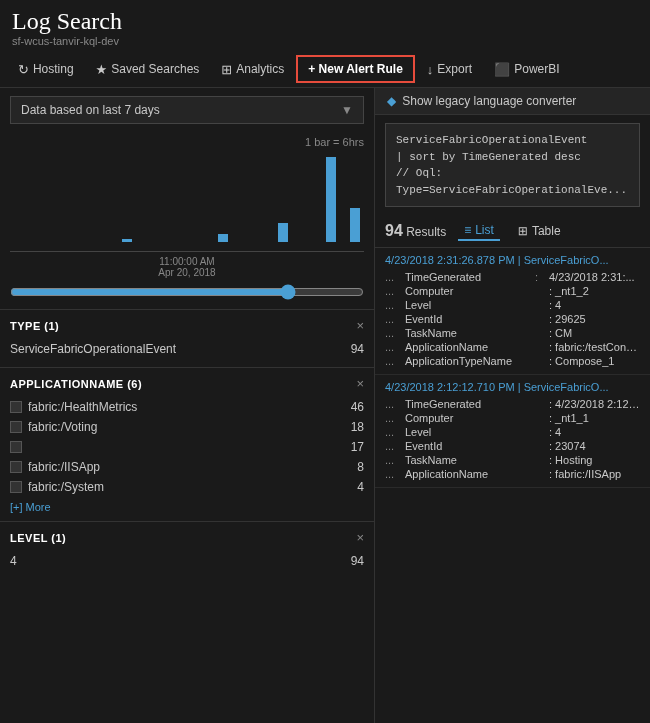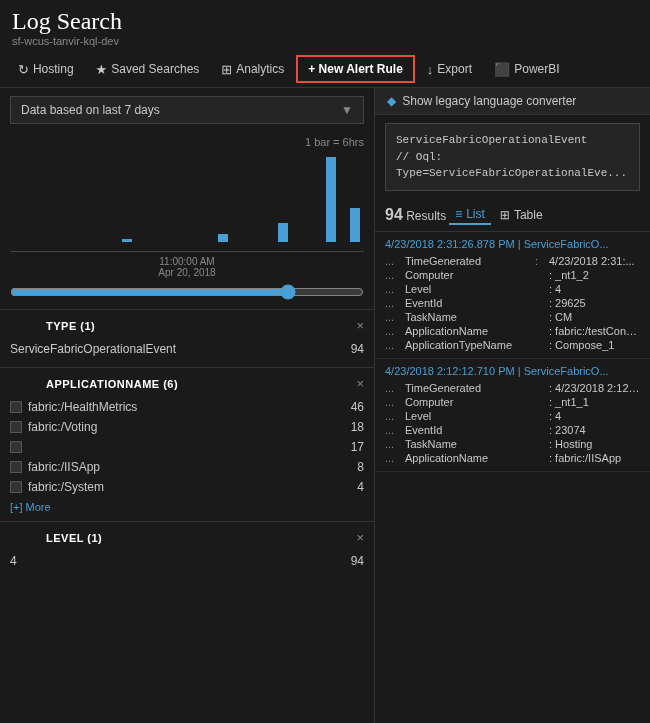"| sort by TimeGenerated desc" div { html: none -> <div>| sort by TimeGenerated desc</div> }
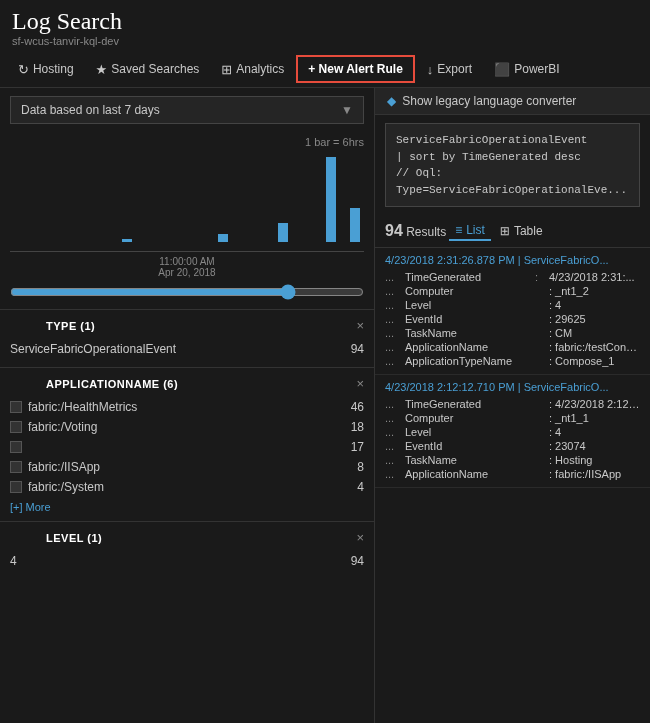"94 Results" .results-header { gap: 3px -> 12px }
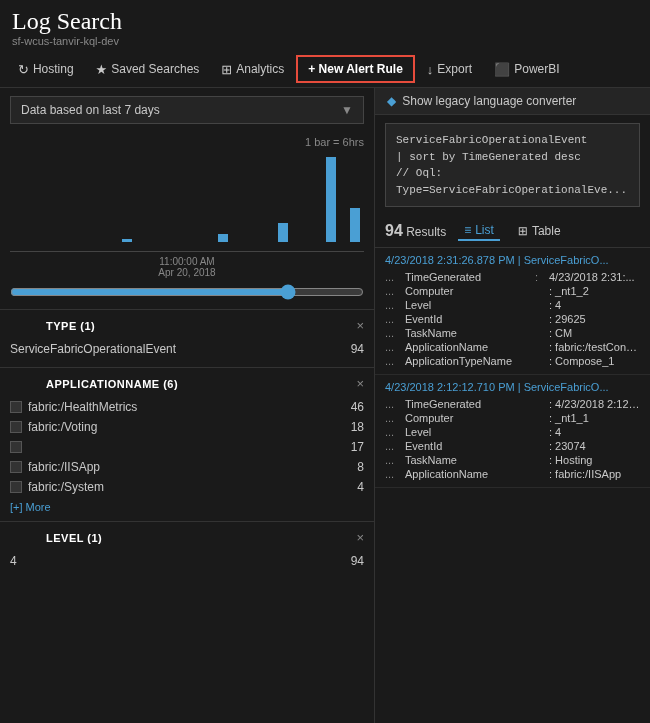"TYPE (1)" .filter-title { margin-left: 36px -> none }
